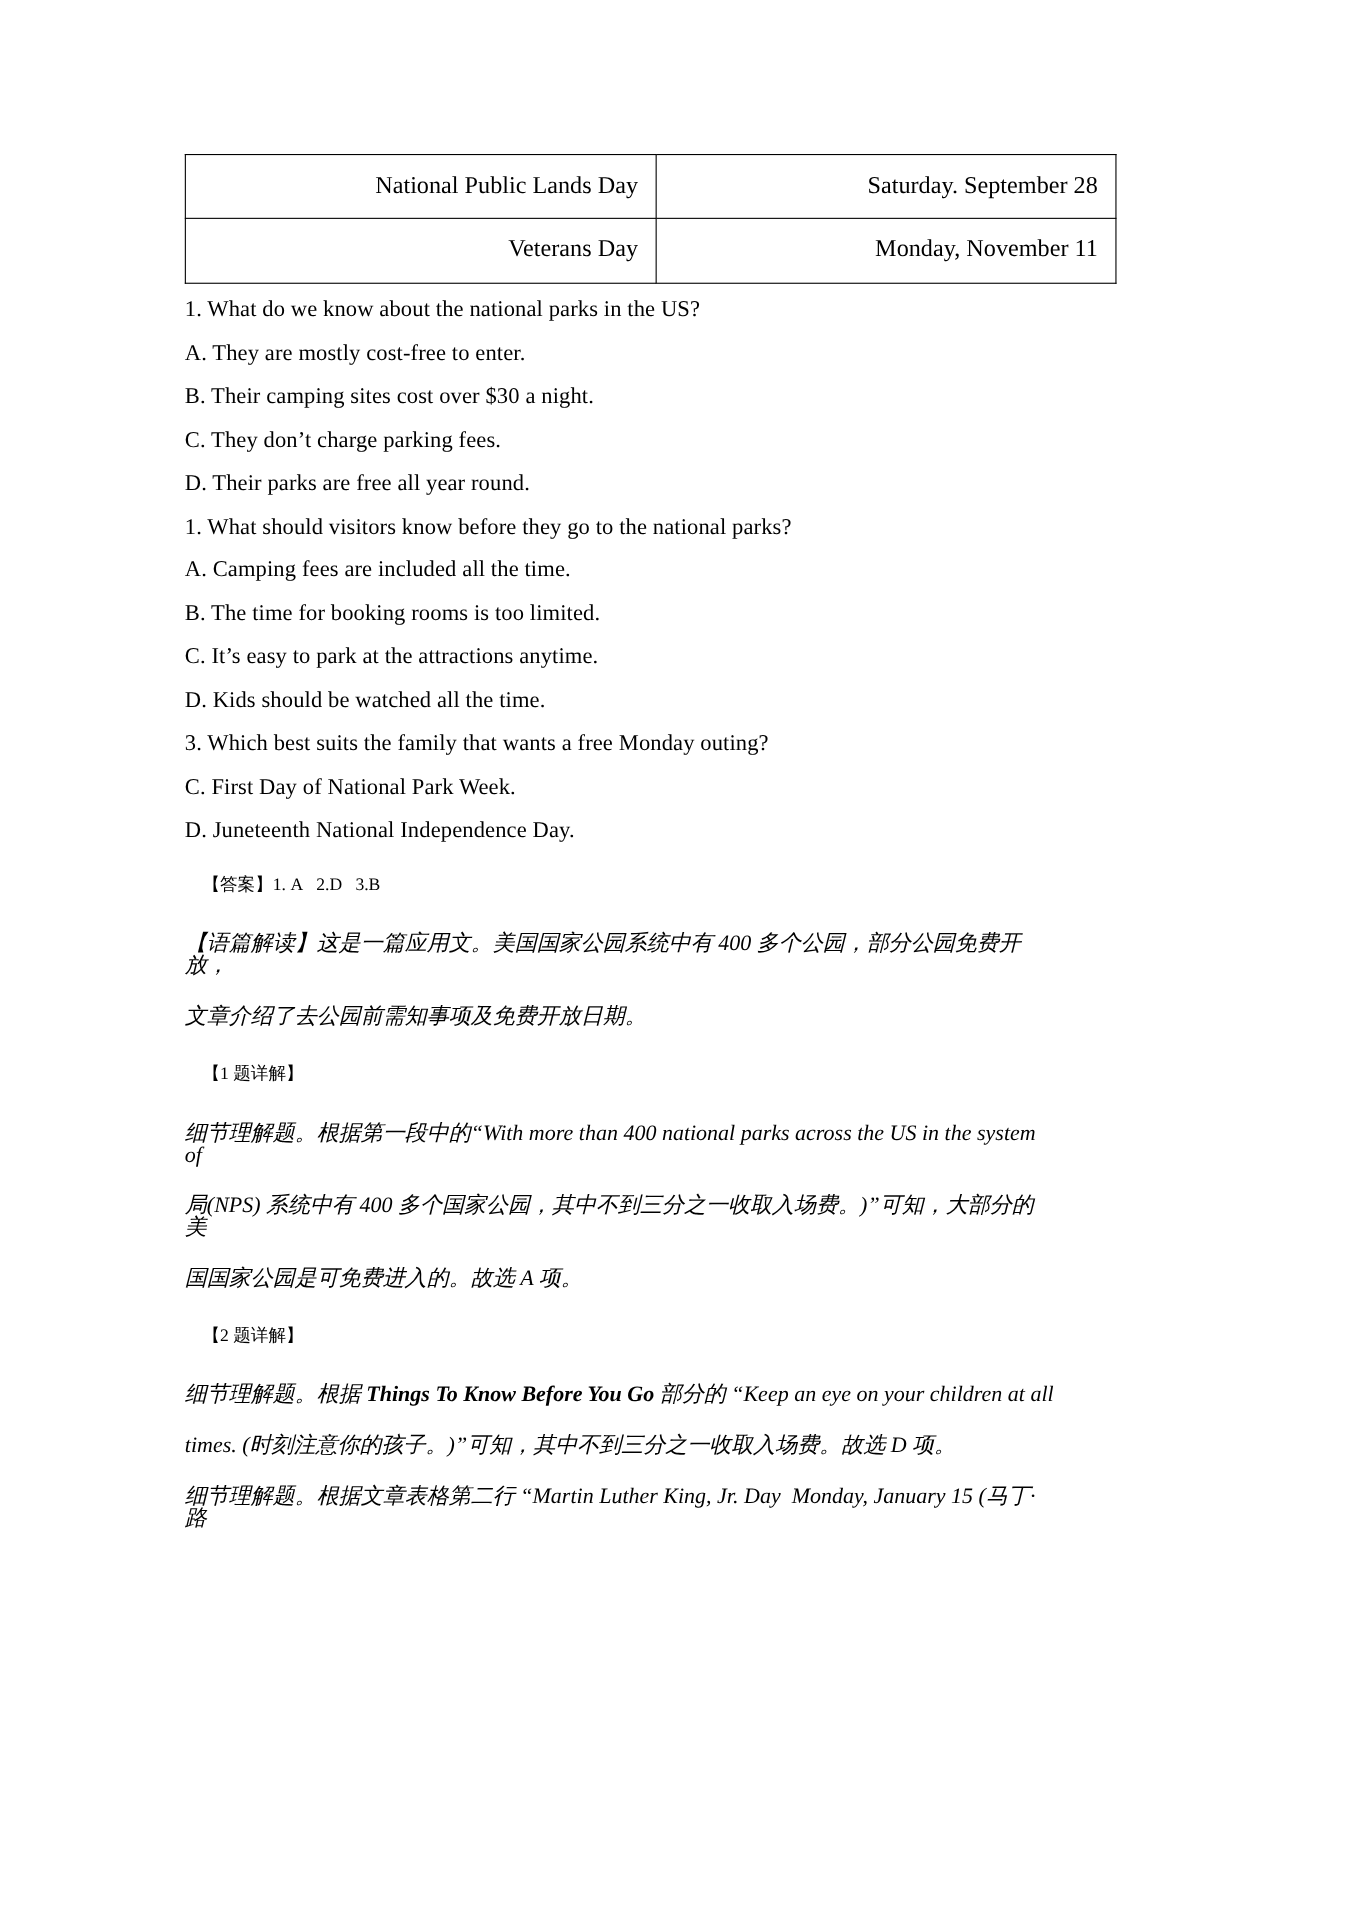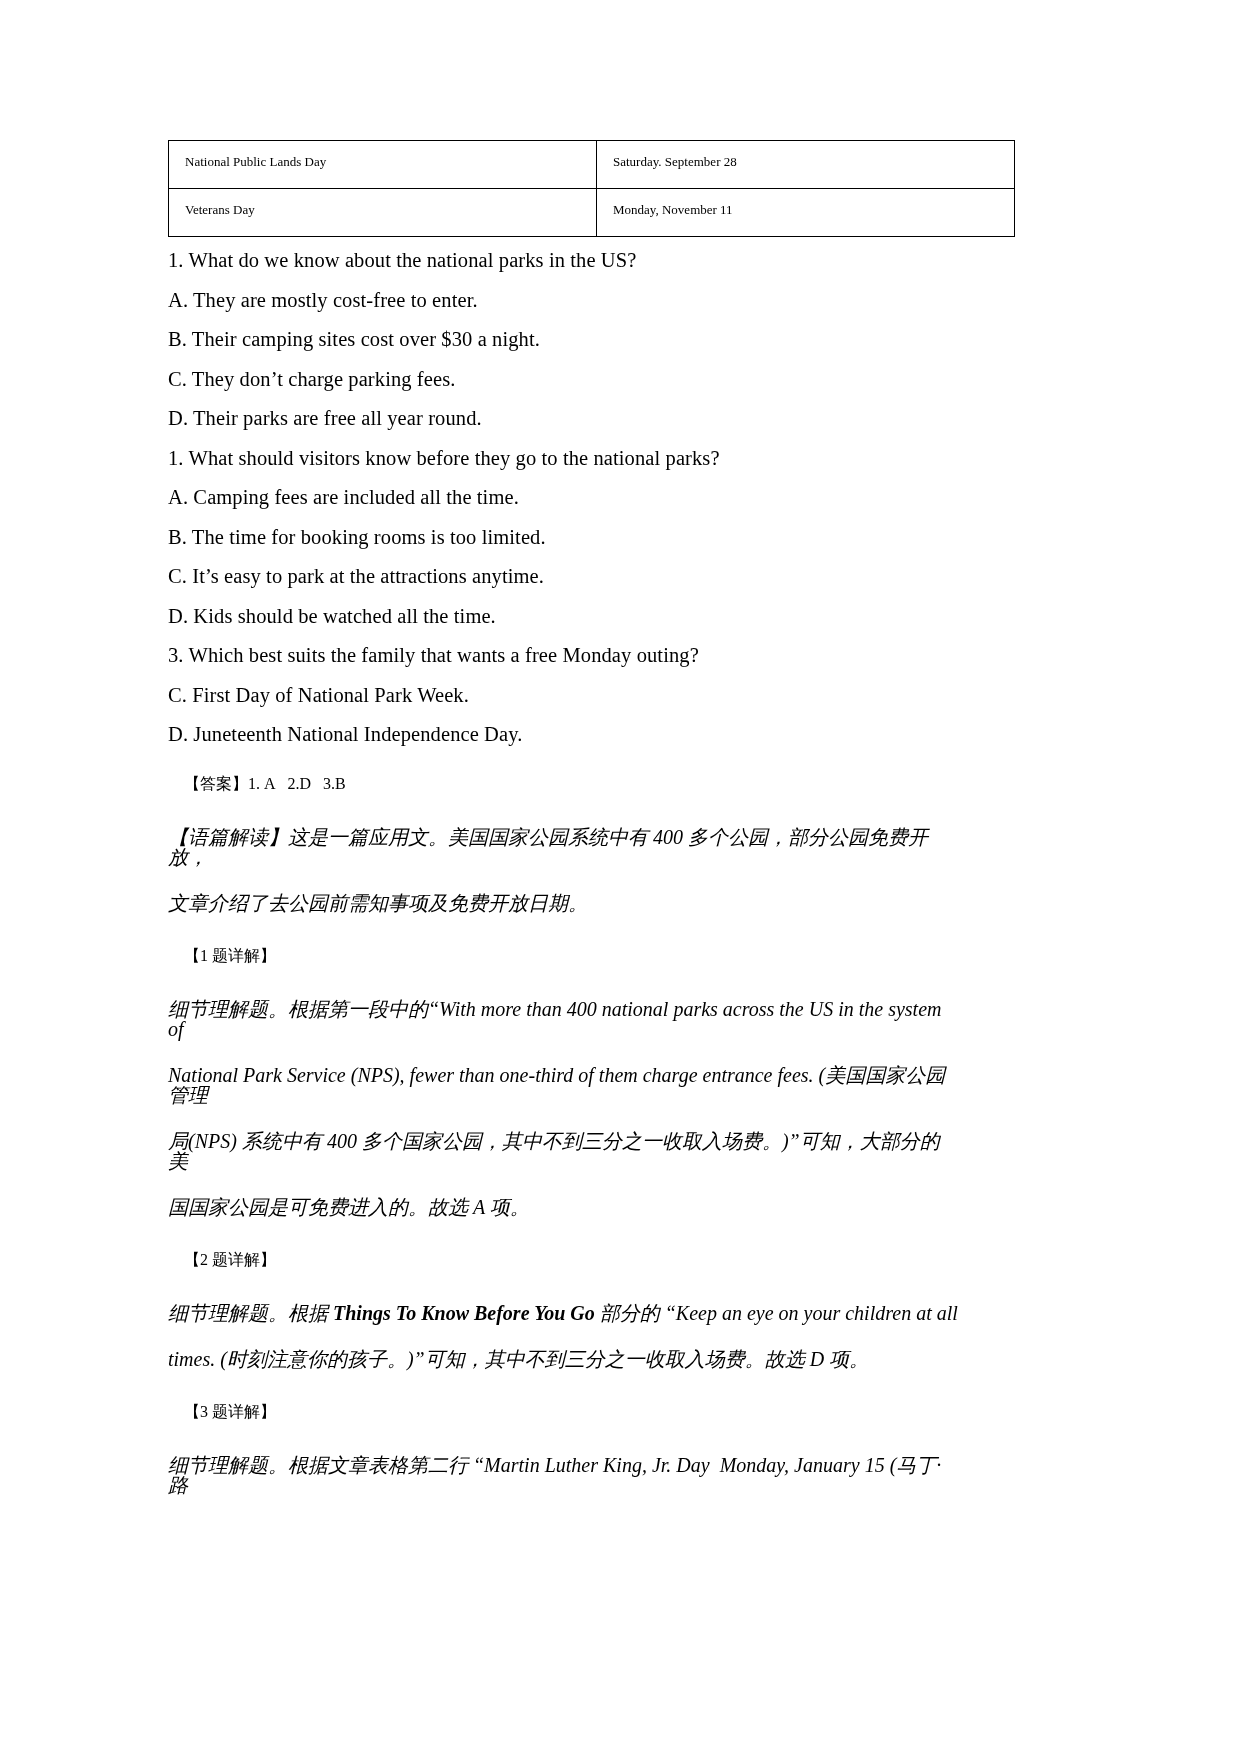"National Public Lands Day" .holiday-table td { font-size: 13px -> 22px; text-align: none -> right }
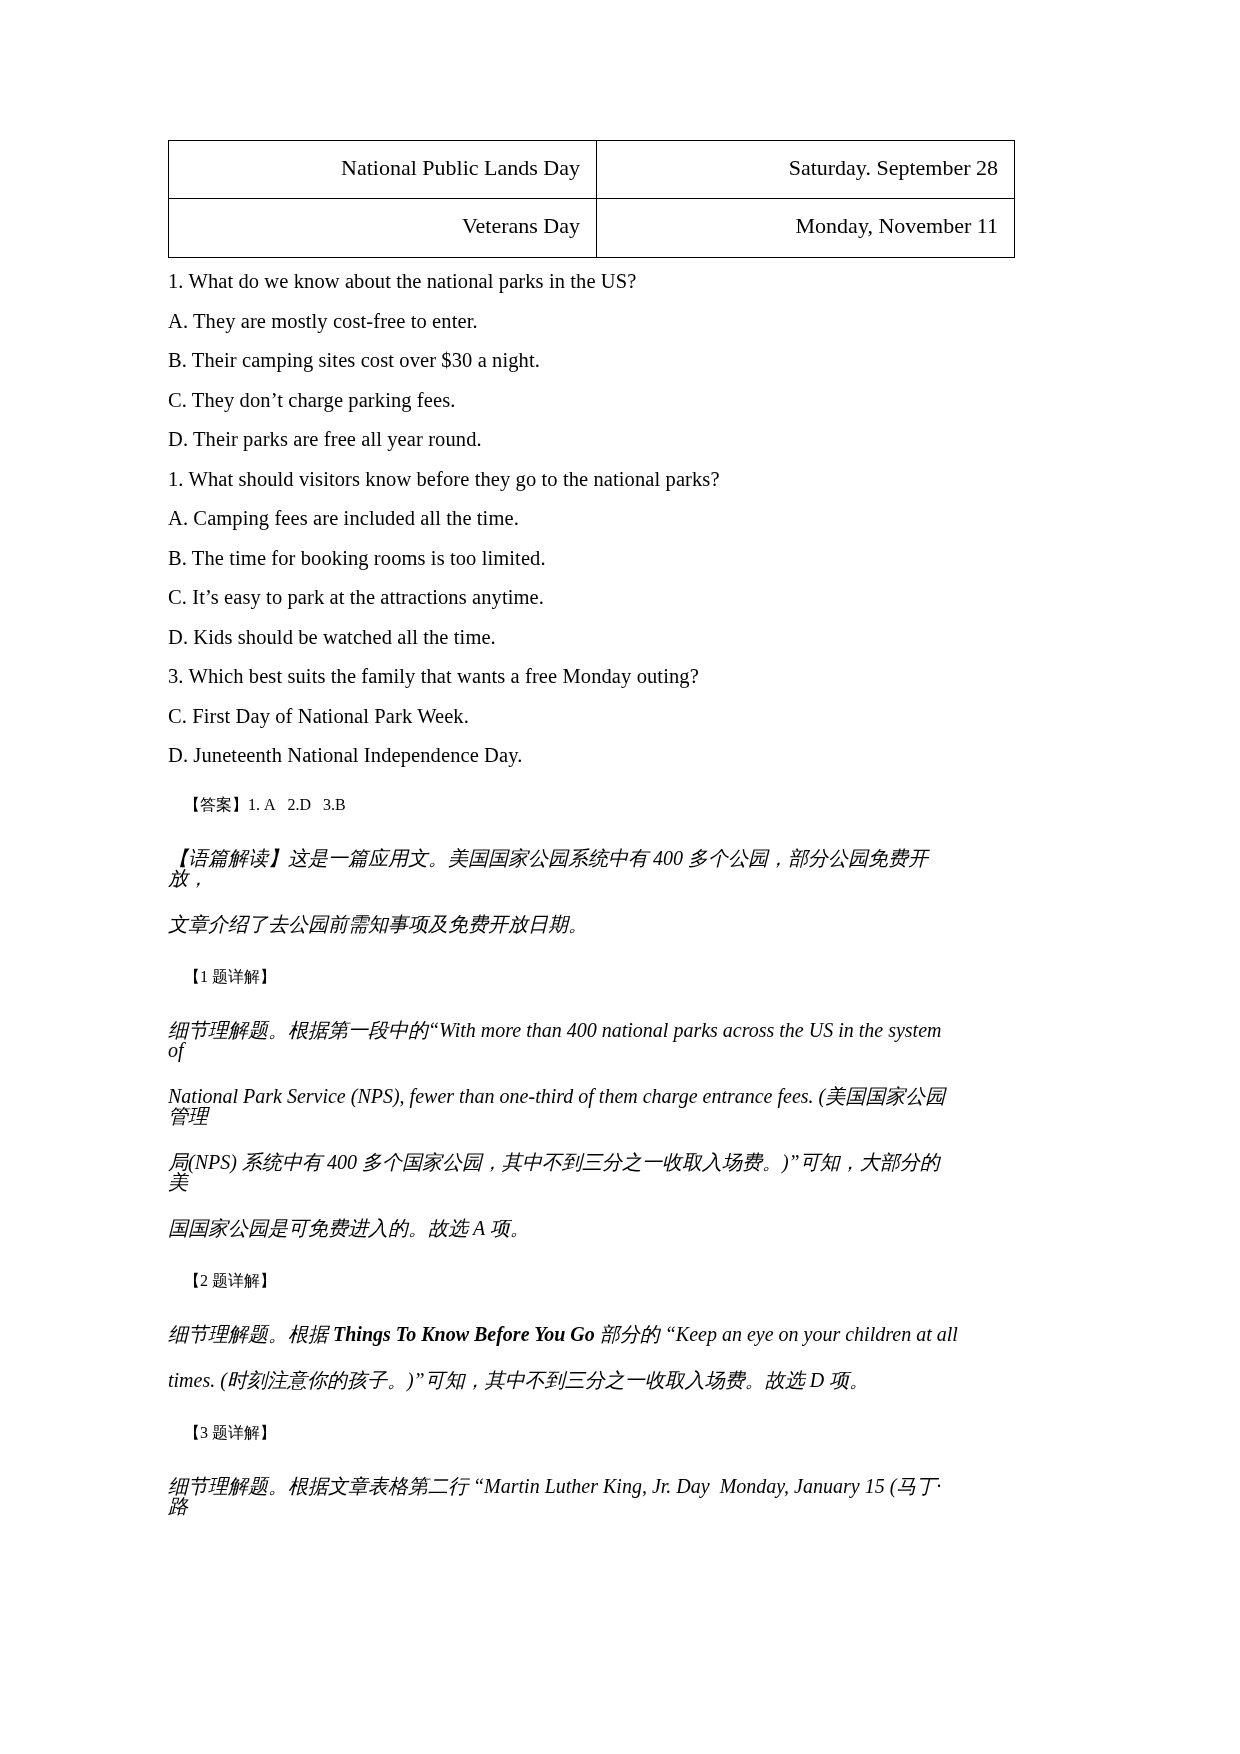"National Park Service (NPS), fewer" p.cn-wide { html: <p>National Park Service (NPS), fewer than one-third of them charge entrance fees. (美国国家公园管理</p> -> none }
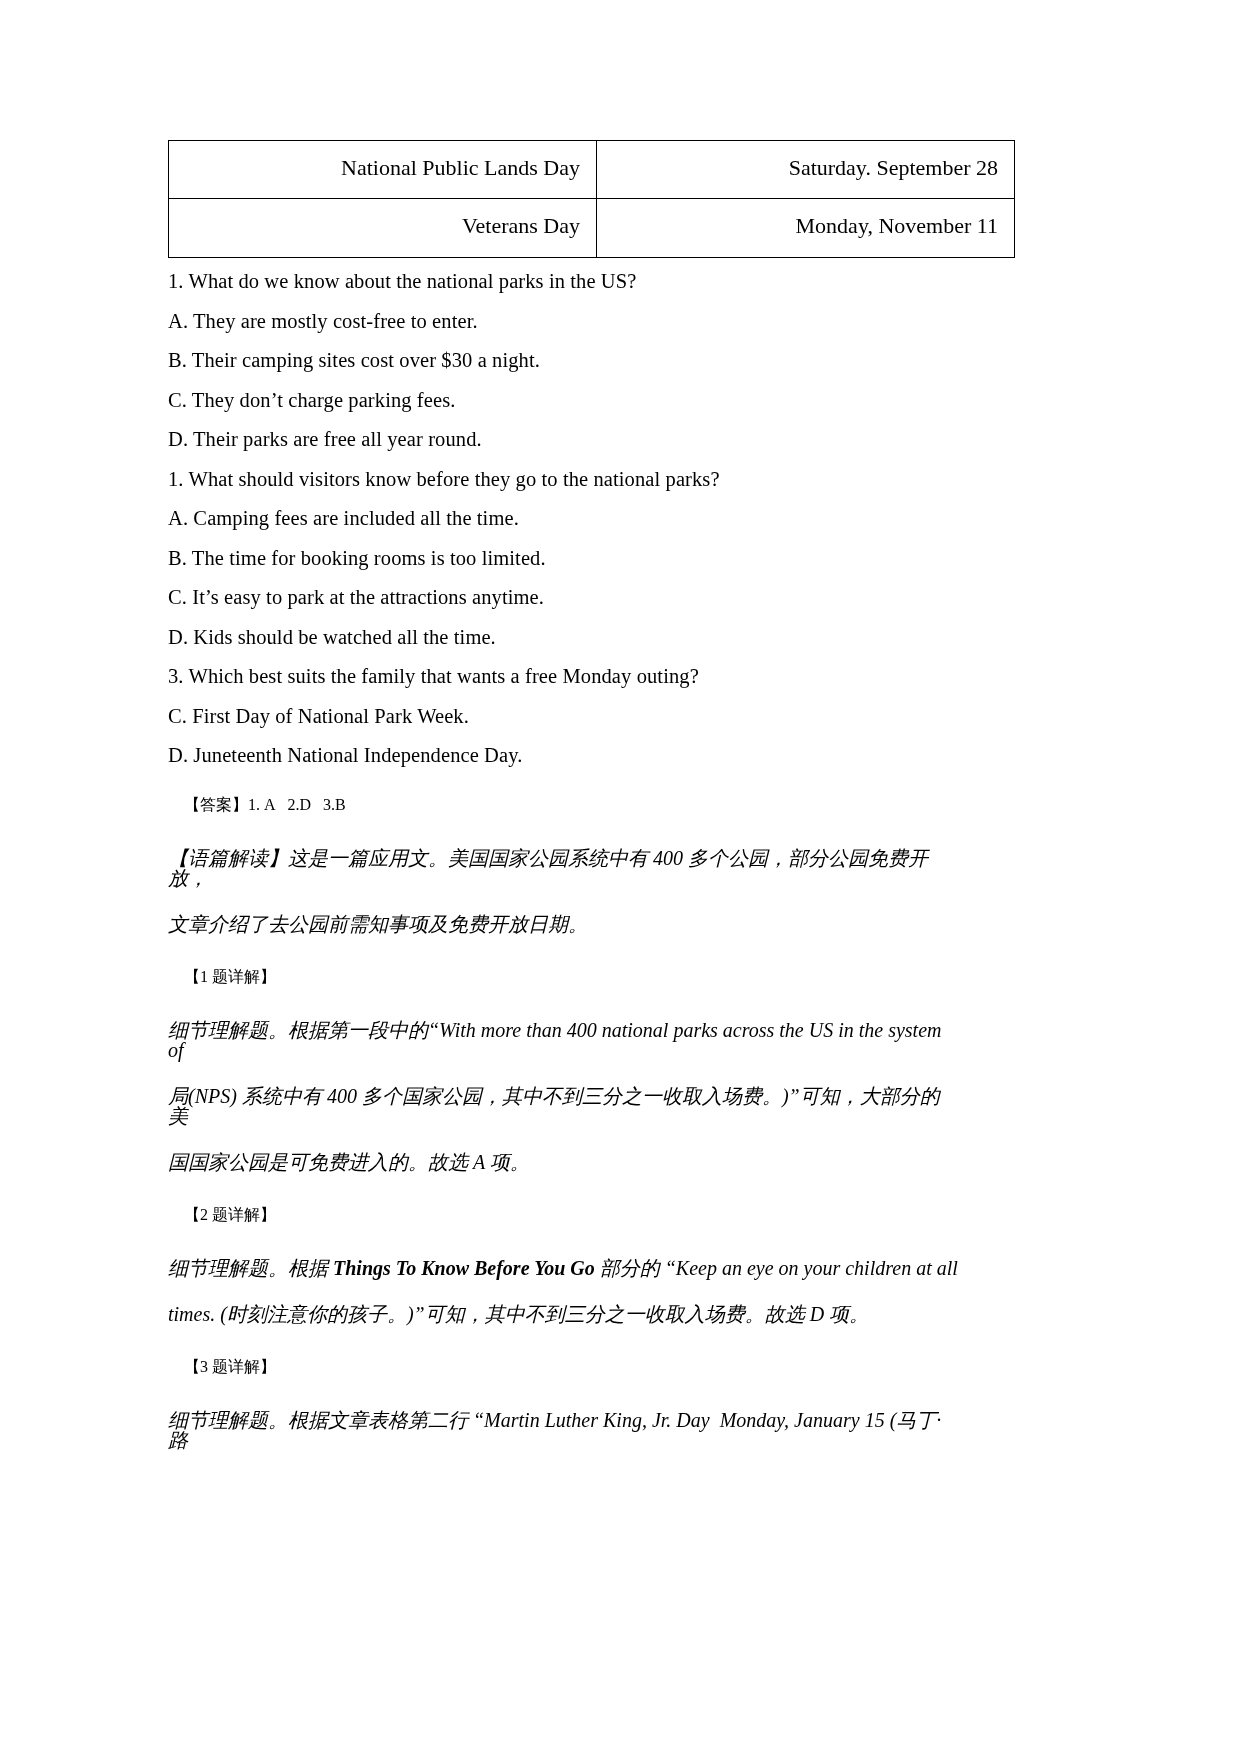"【3 题详解】" p.cn-tight { html: <p>【3 题详解】</p> -> none }
